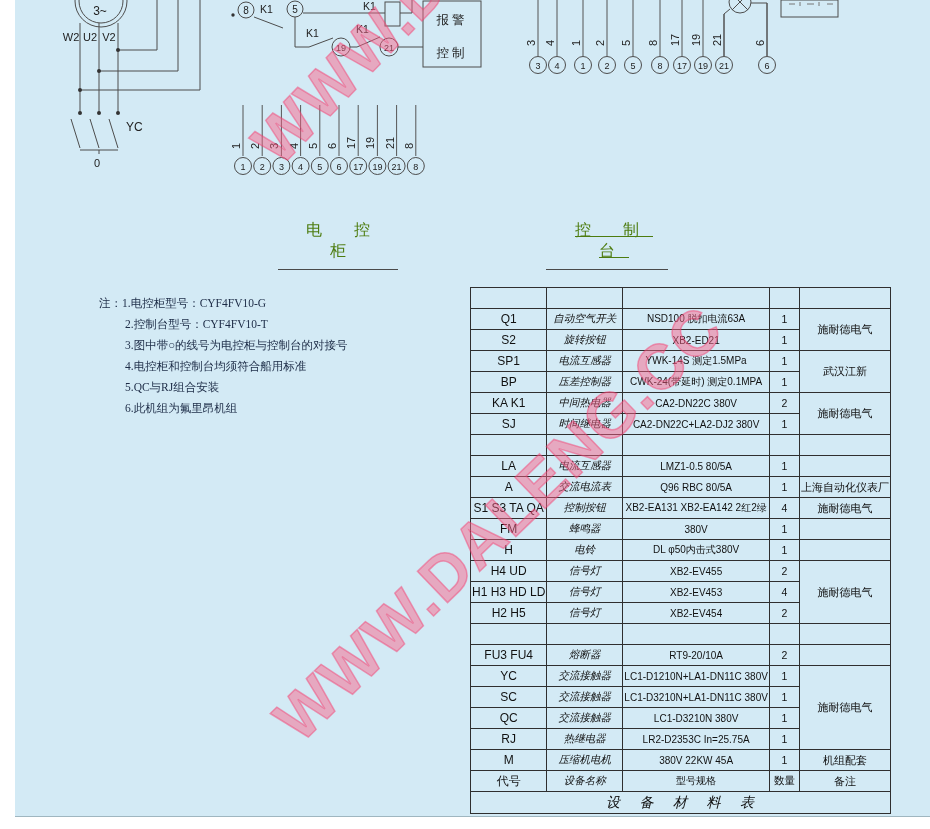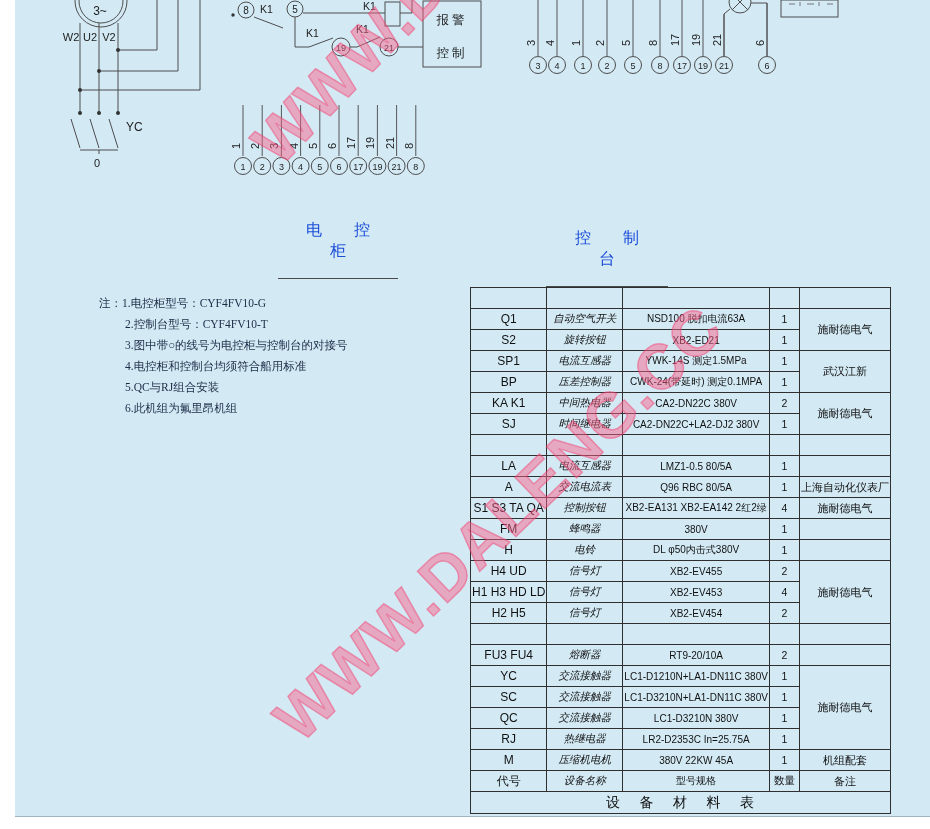"电 控 柜" .heading { color: #1d4ed8 -> #4d7c0f; padding-bottom: 16px -> 7px }
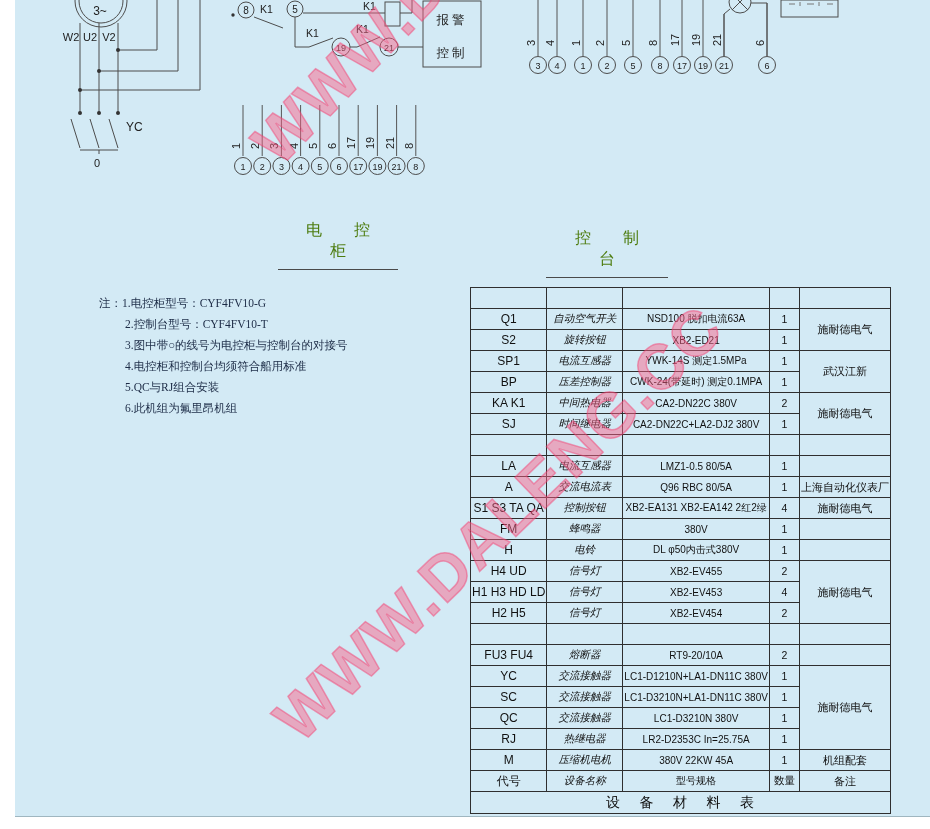"控 制 台" div.heading { text-decoration: none -> underline; top: 228px -> 220px }
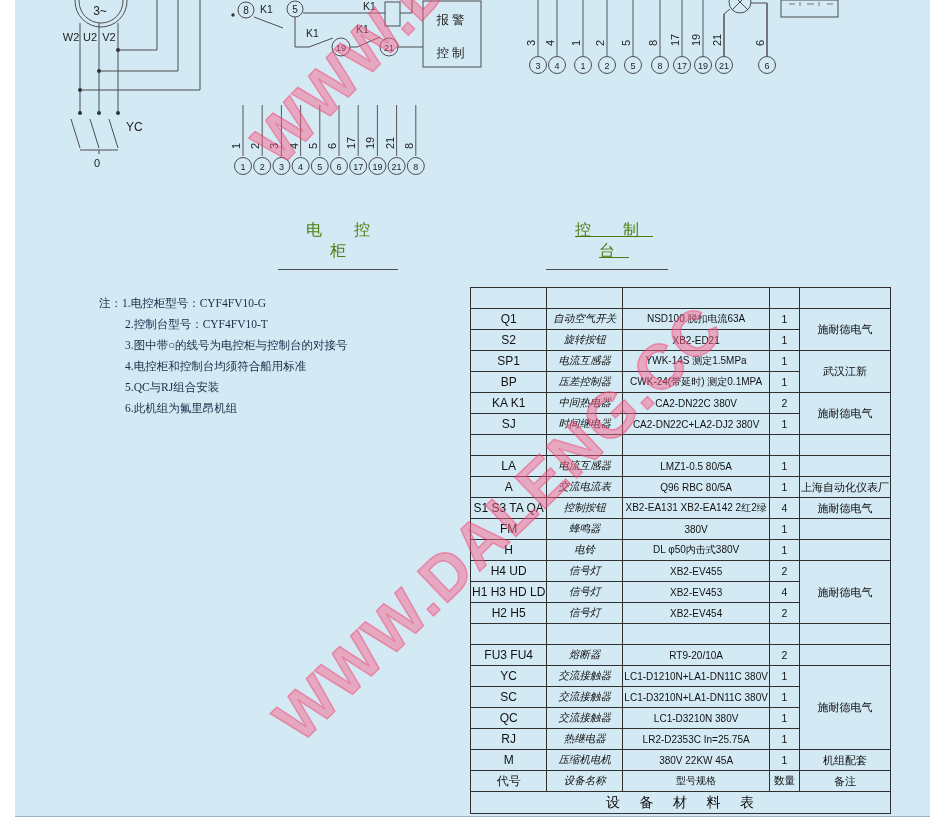"设 备 材 料 表" td.title-cell { font-style: none -> italic }
